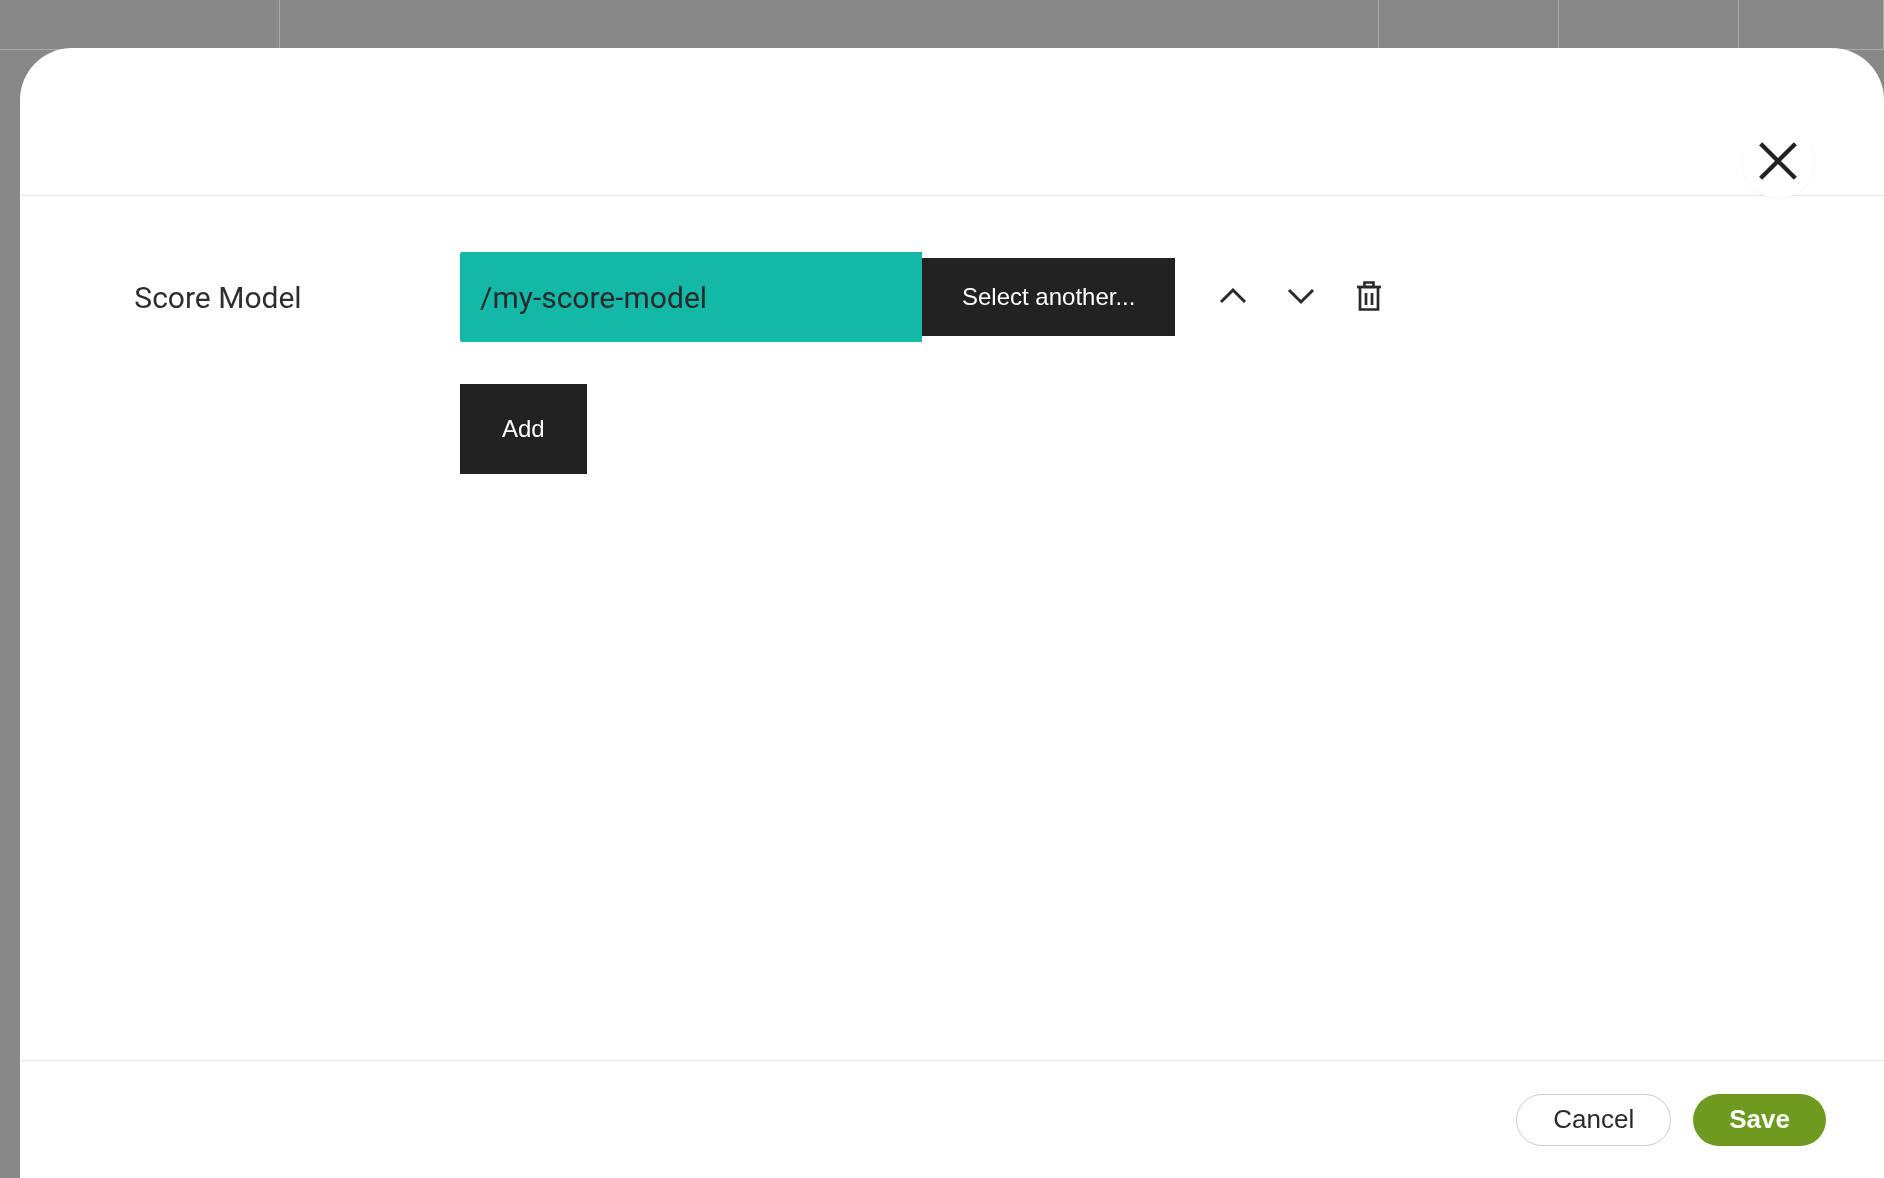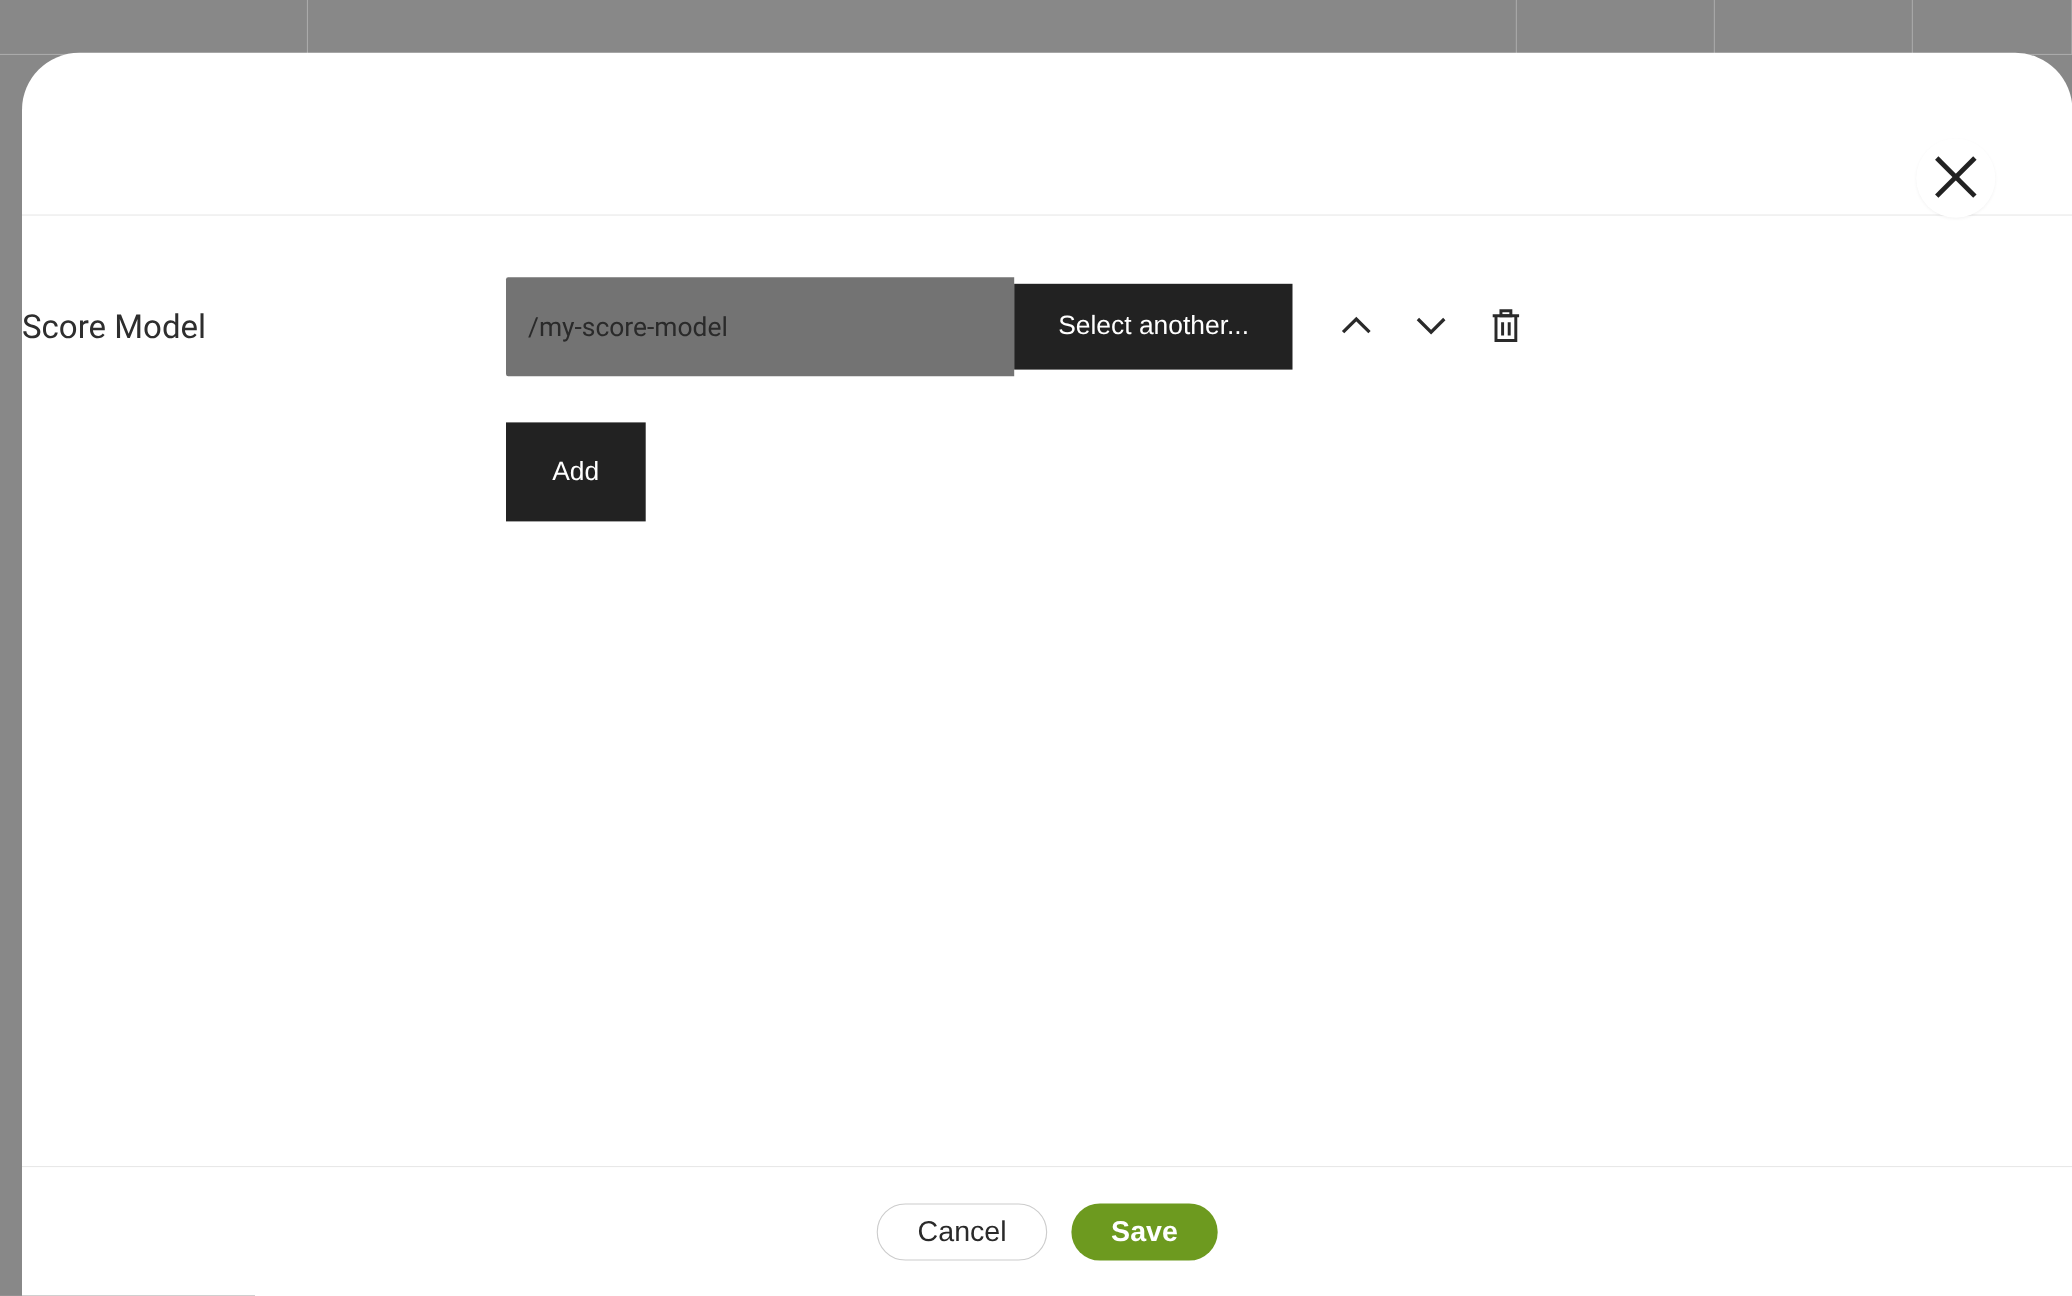"Score Model" .row-label { text-align: left -> center }
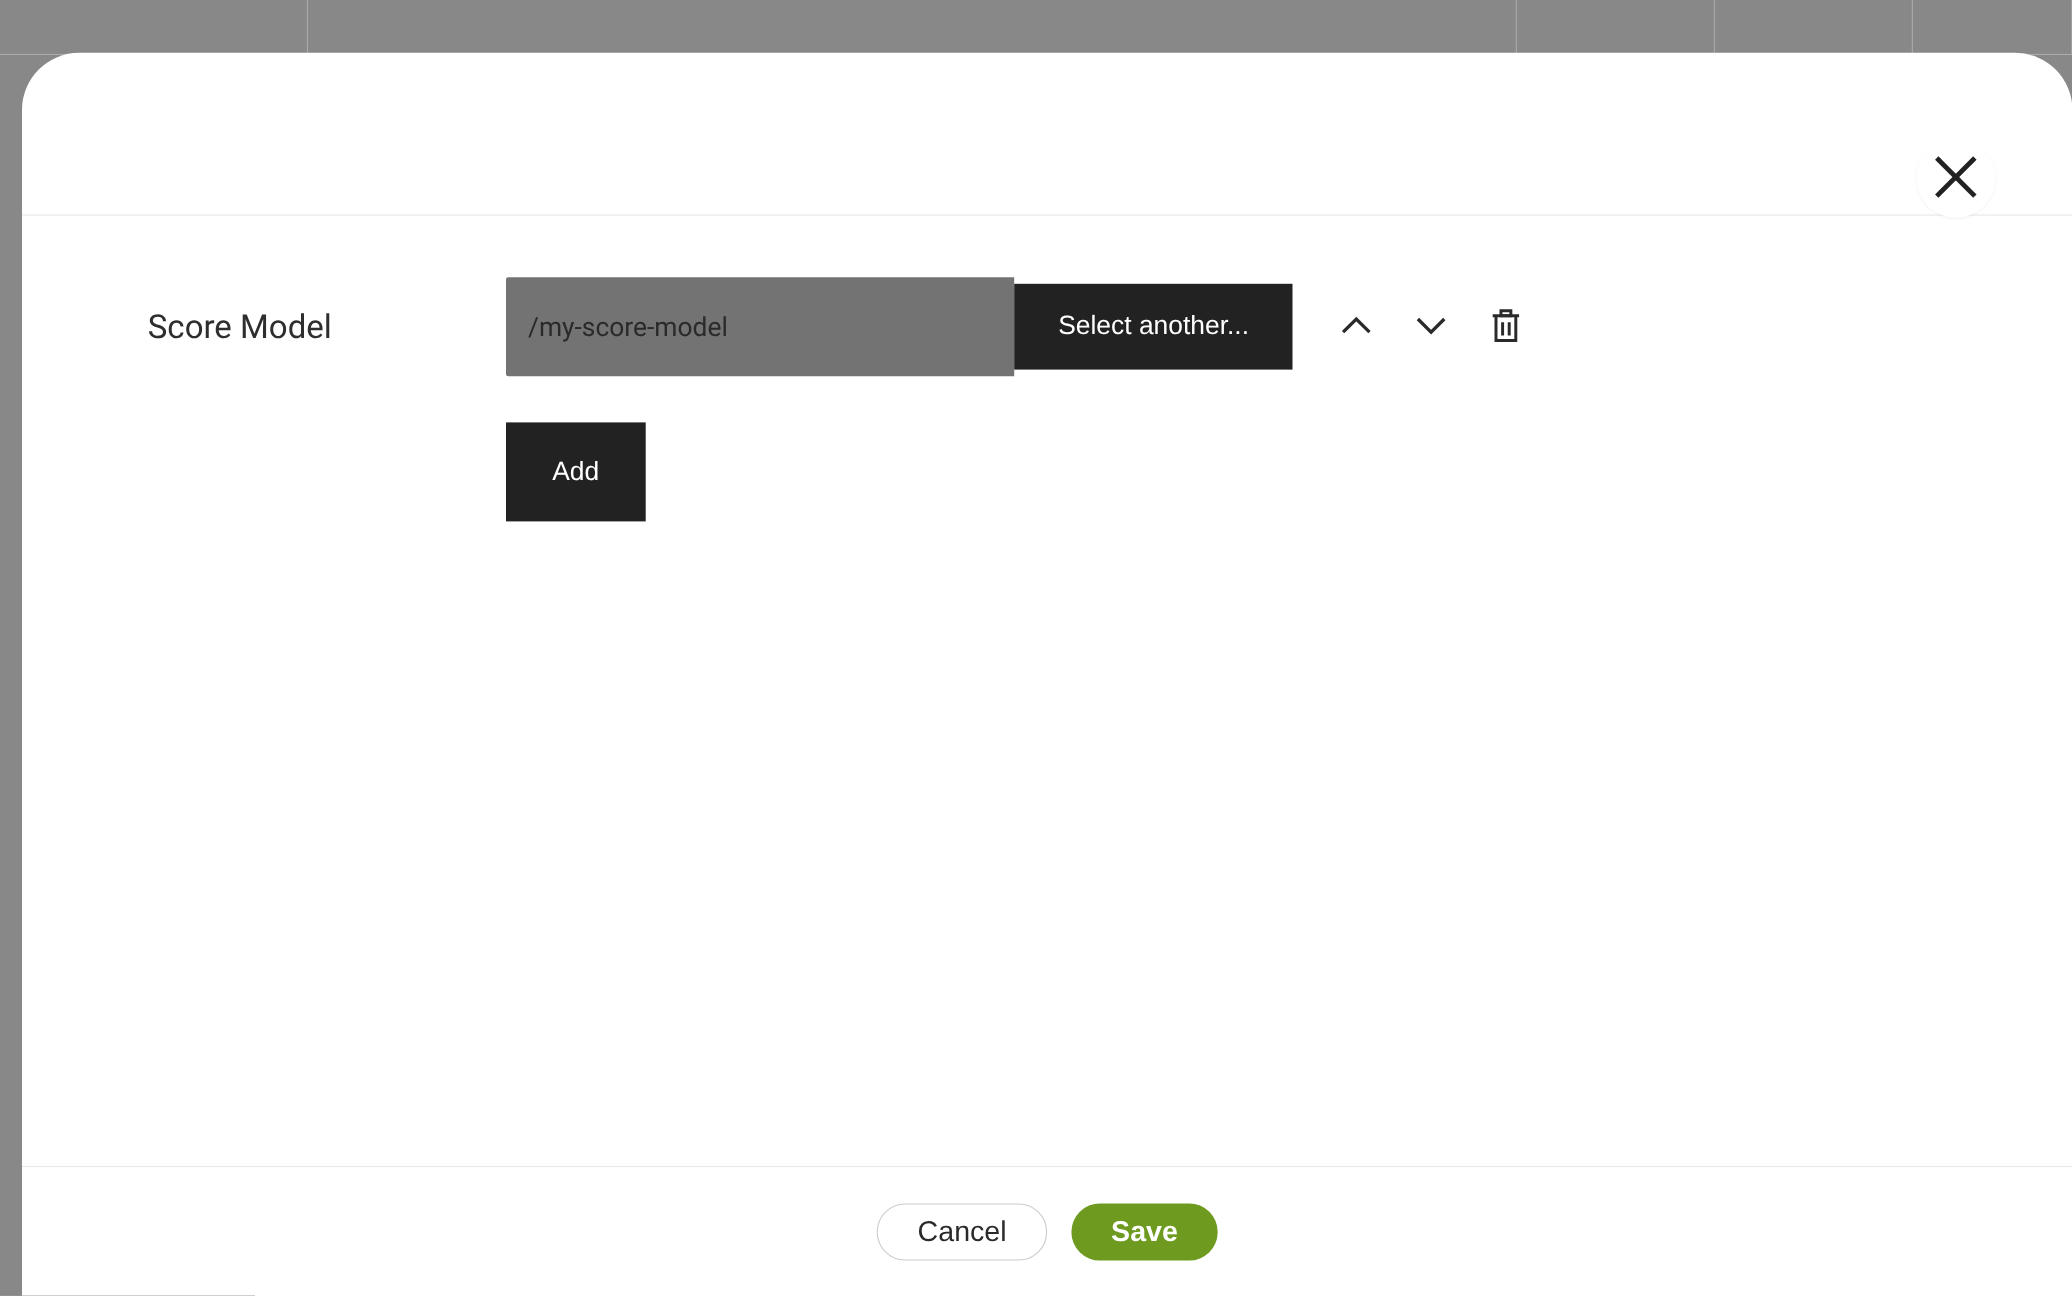"/my-score-model" .path-display { background: #737373 -> #14b8a6; font-size: 24px -> 30px }
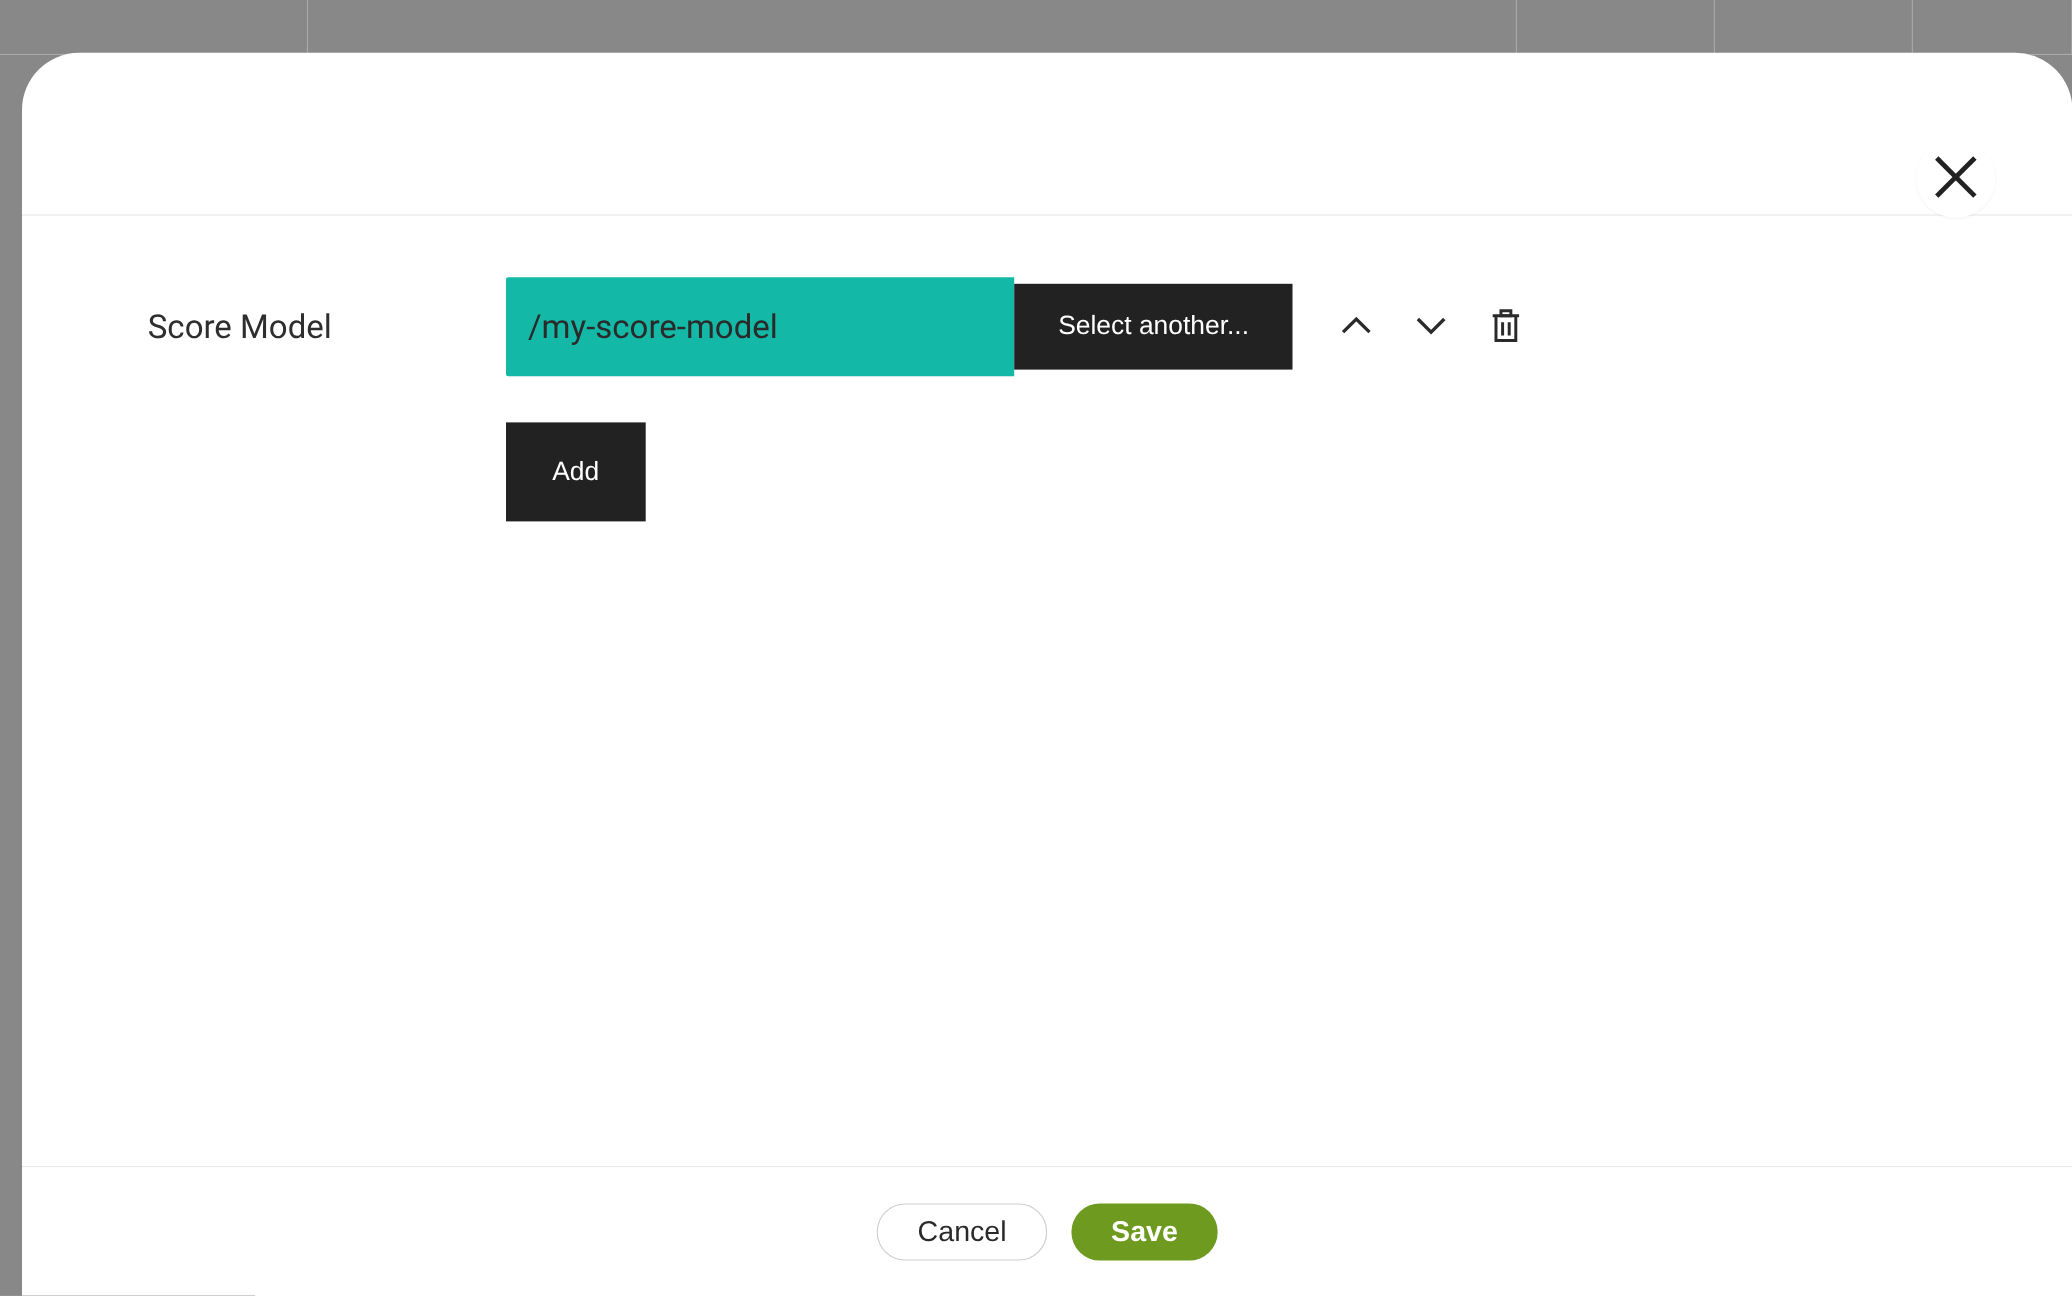"Cancel" .modal-footer { justify-content: center -> flex-end }
